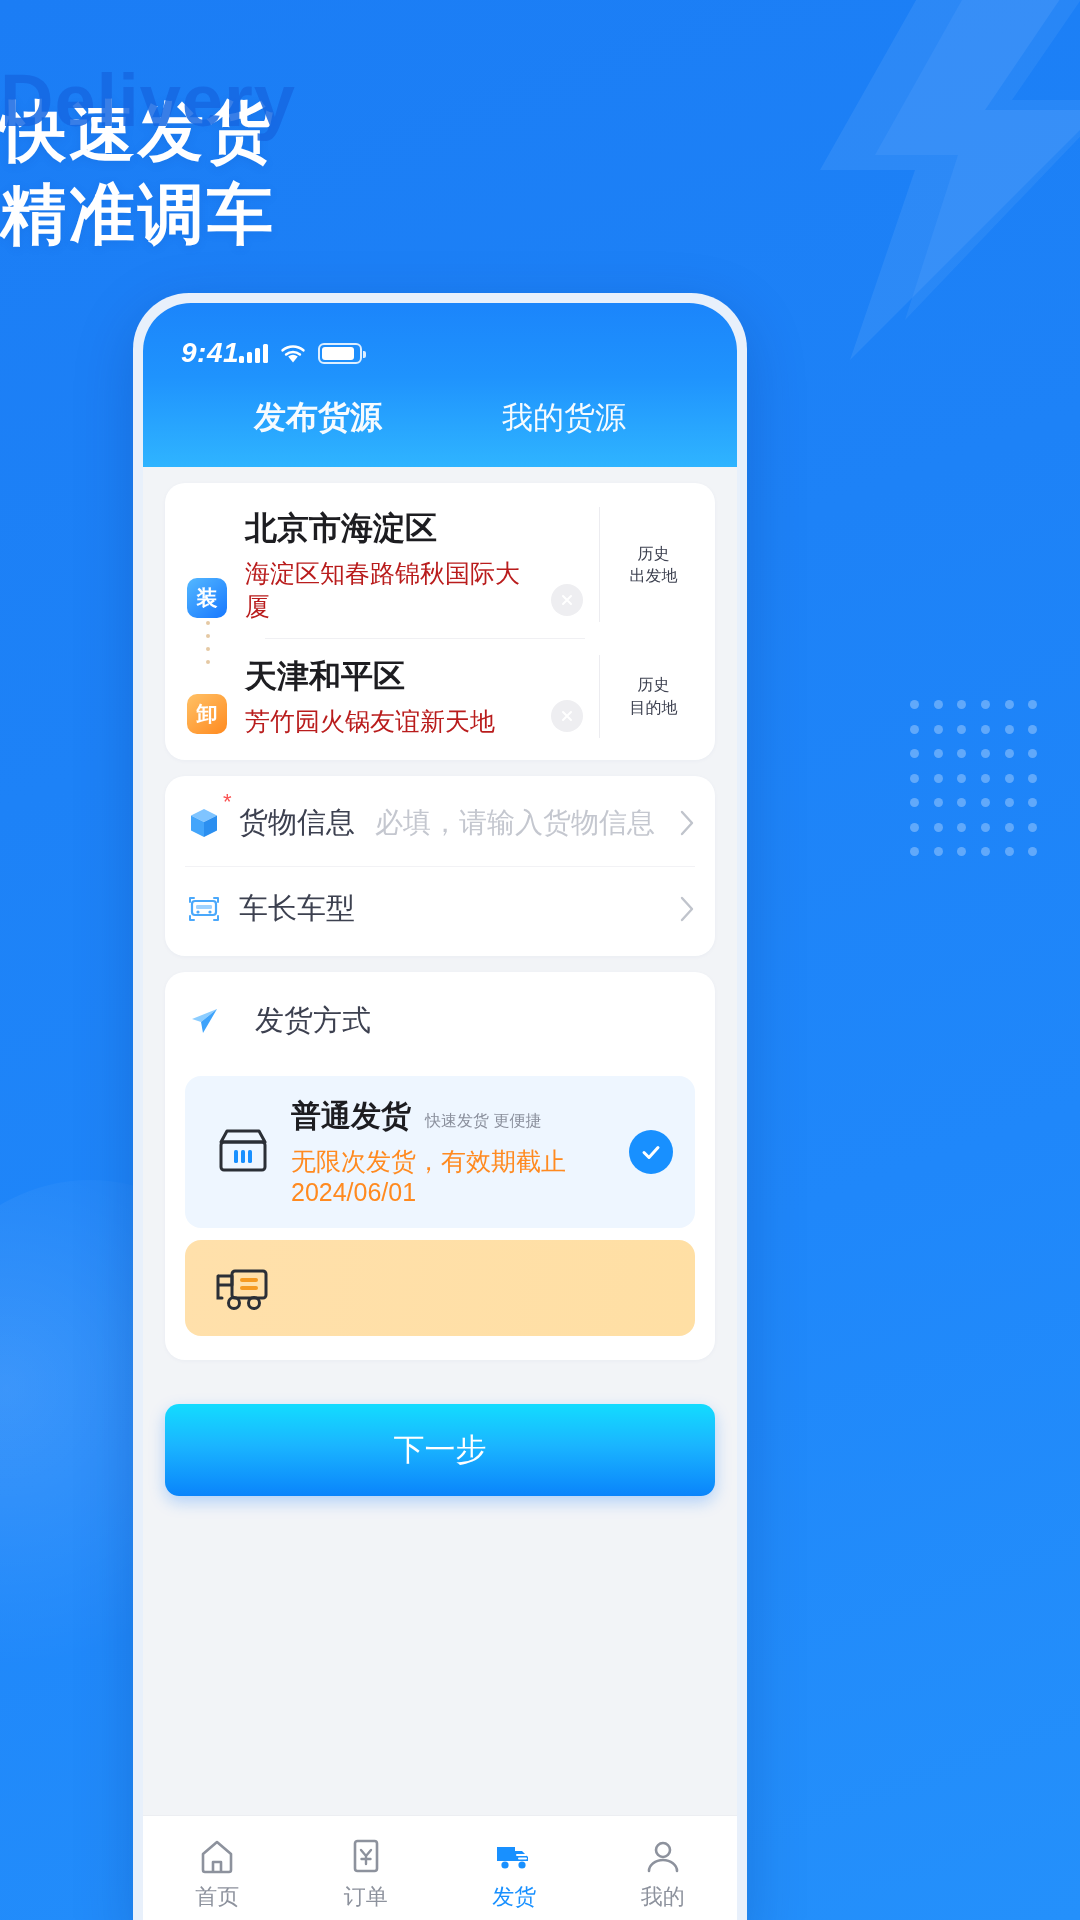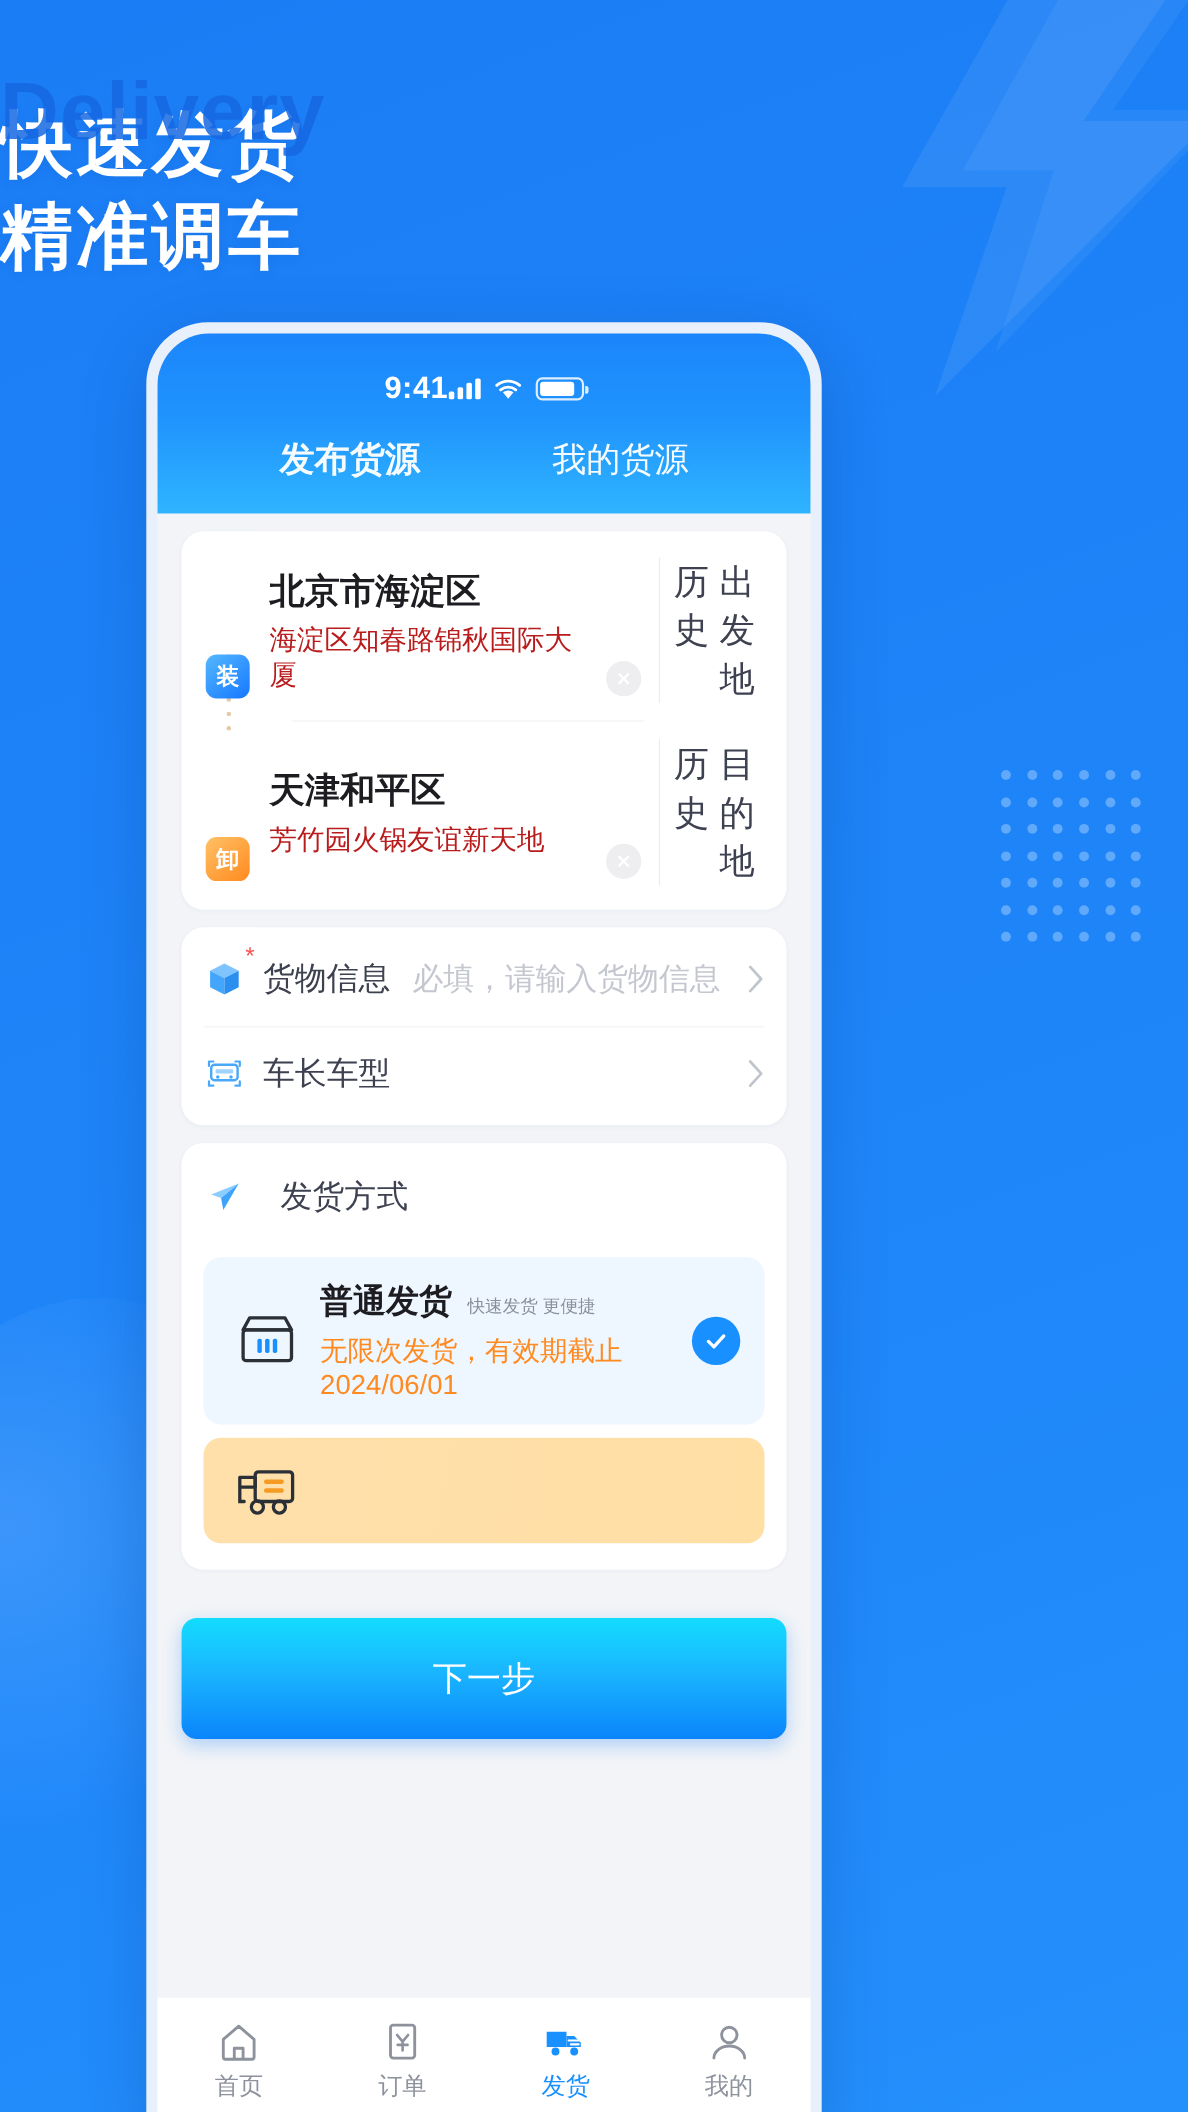"9:41" .statusbar { font-style: none -> italic; justify-content: center -> flex-start }
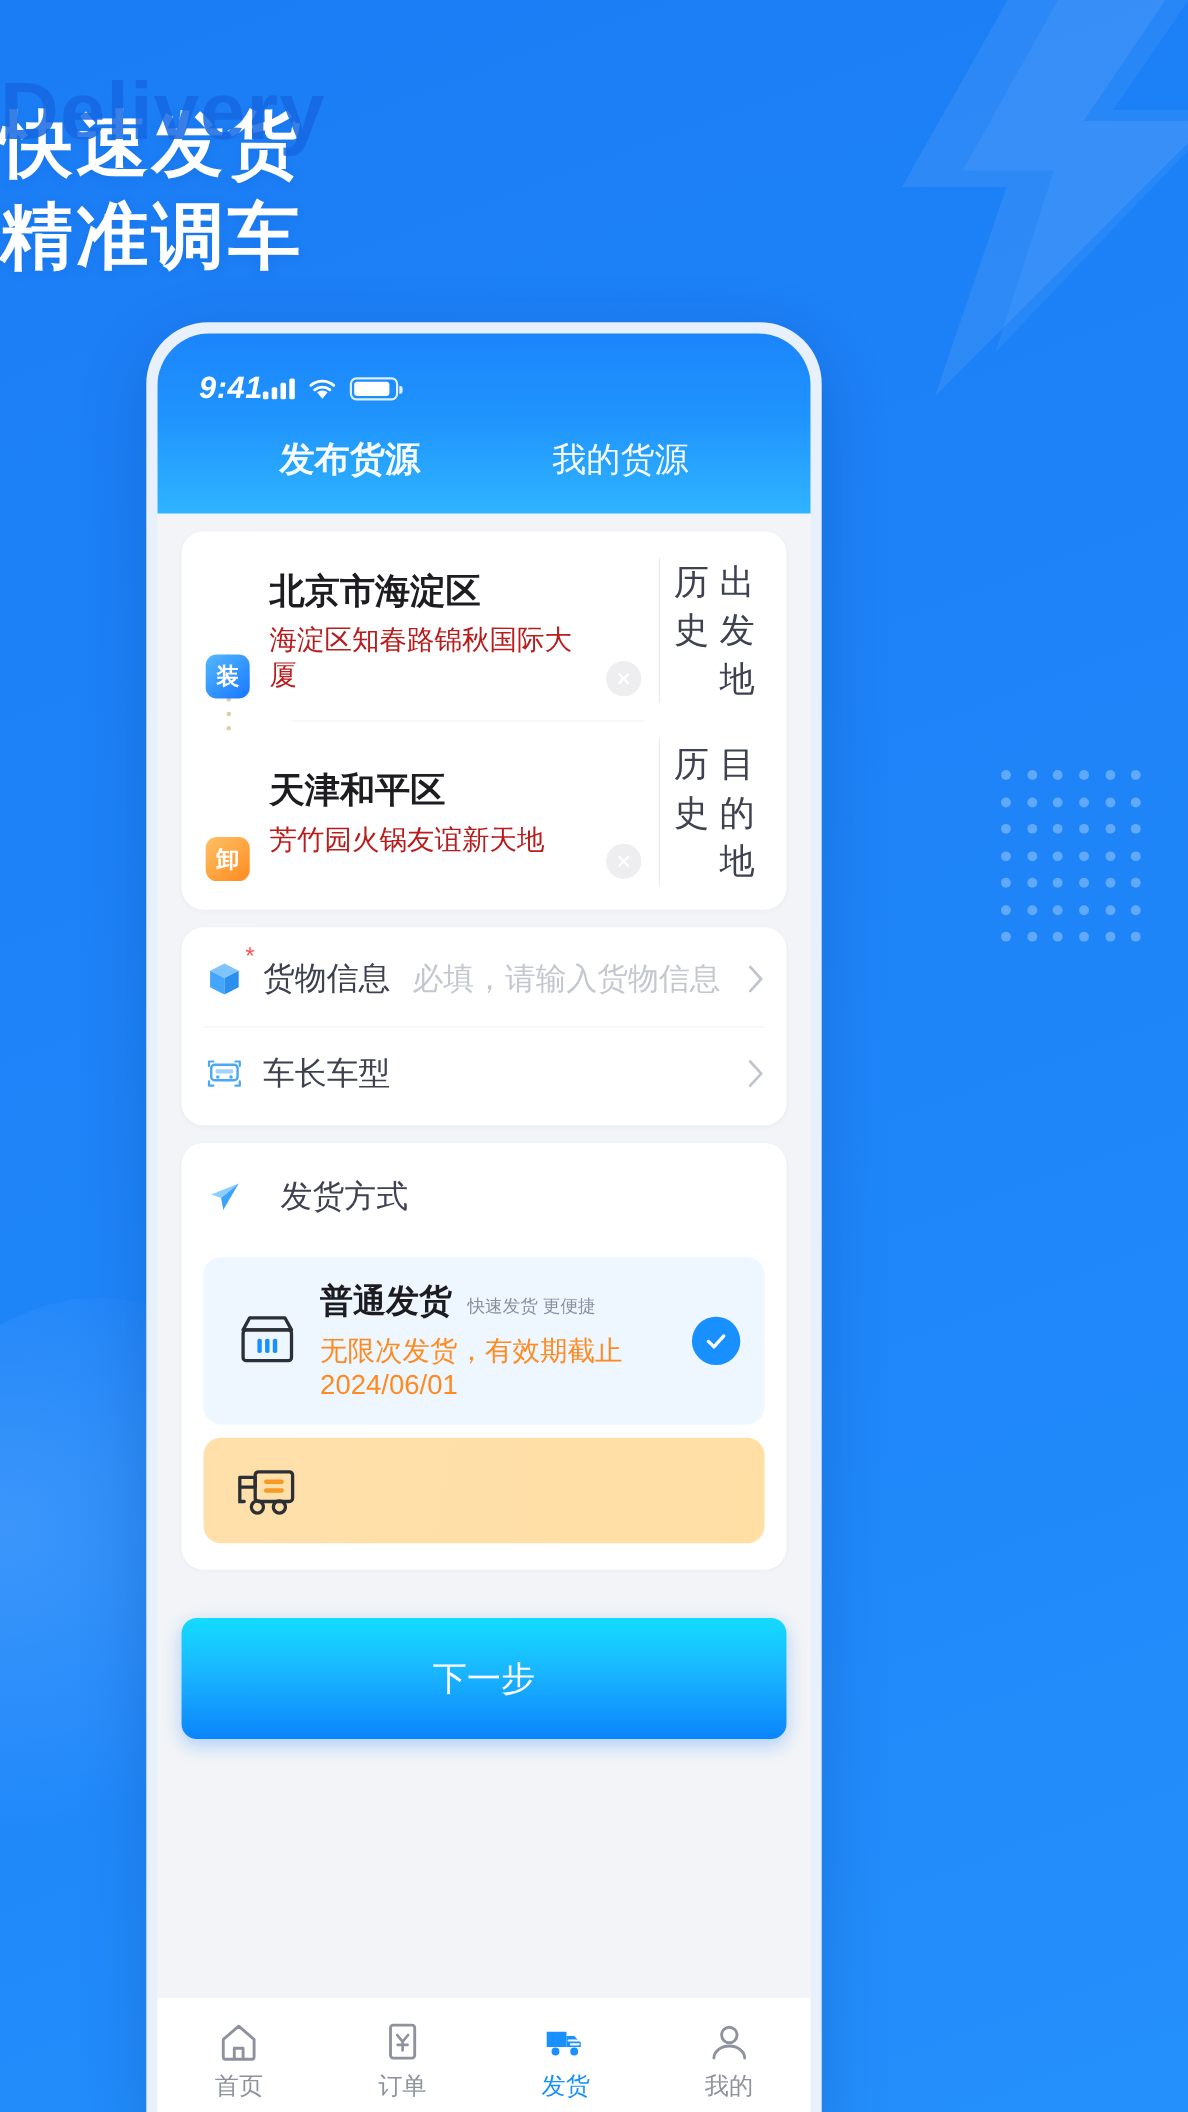"历史" .hist-btn { flex-direction: row -> column; font-size: 32px -> 16px }
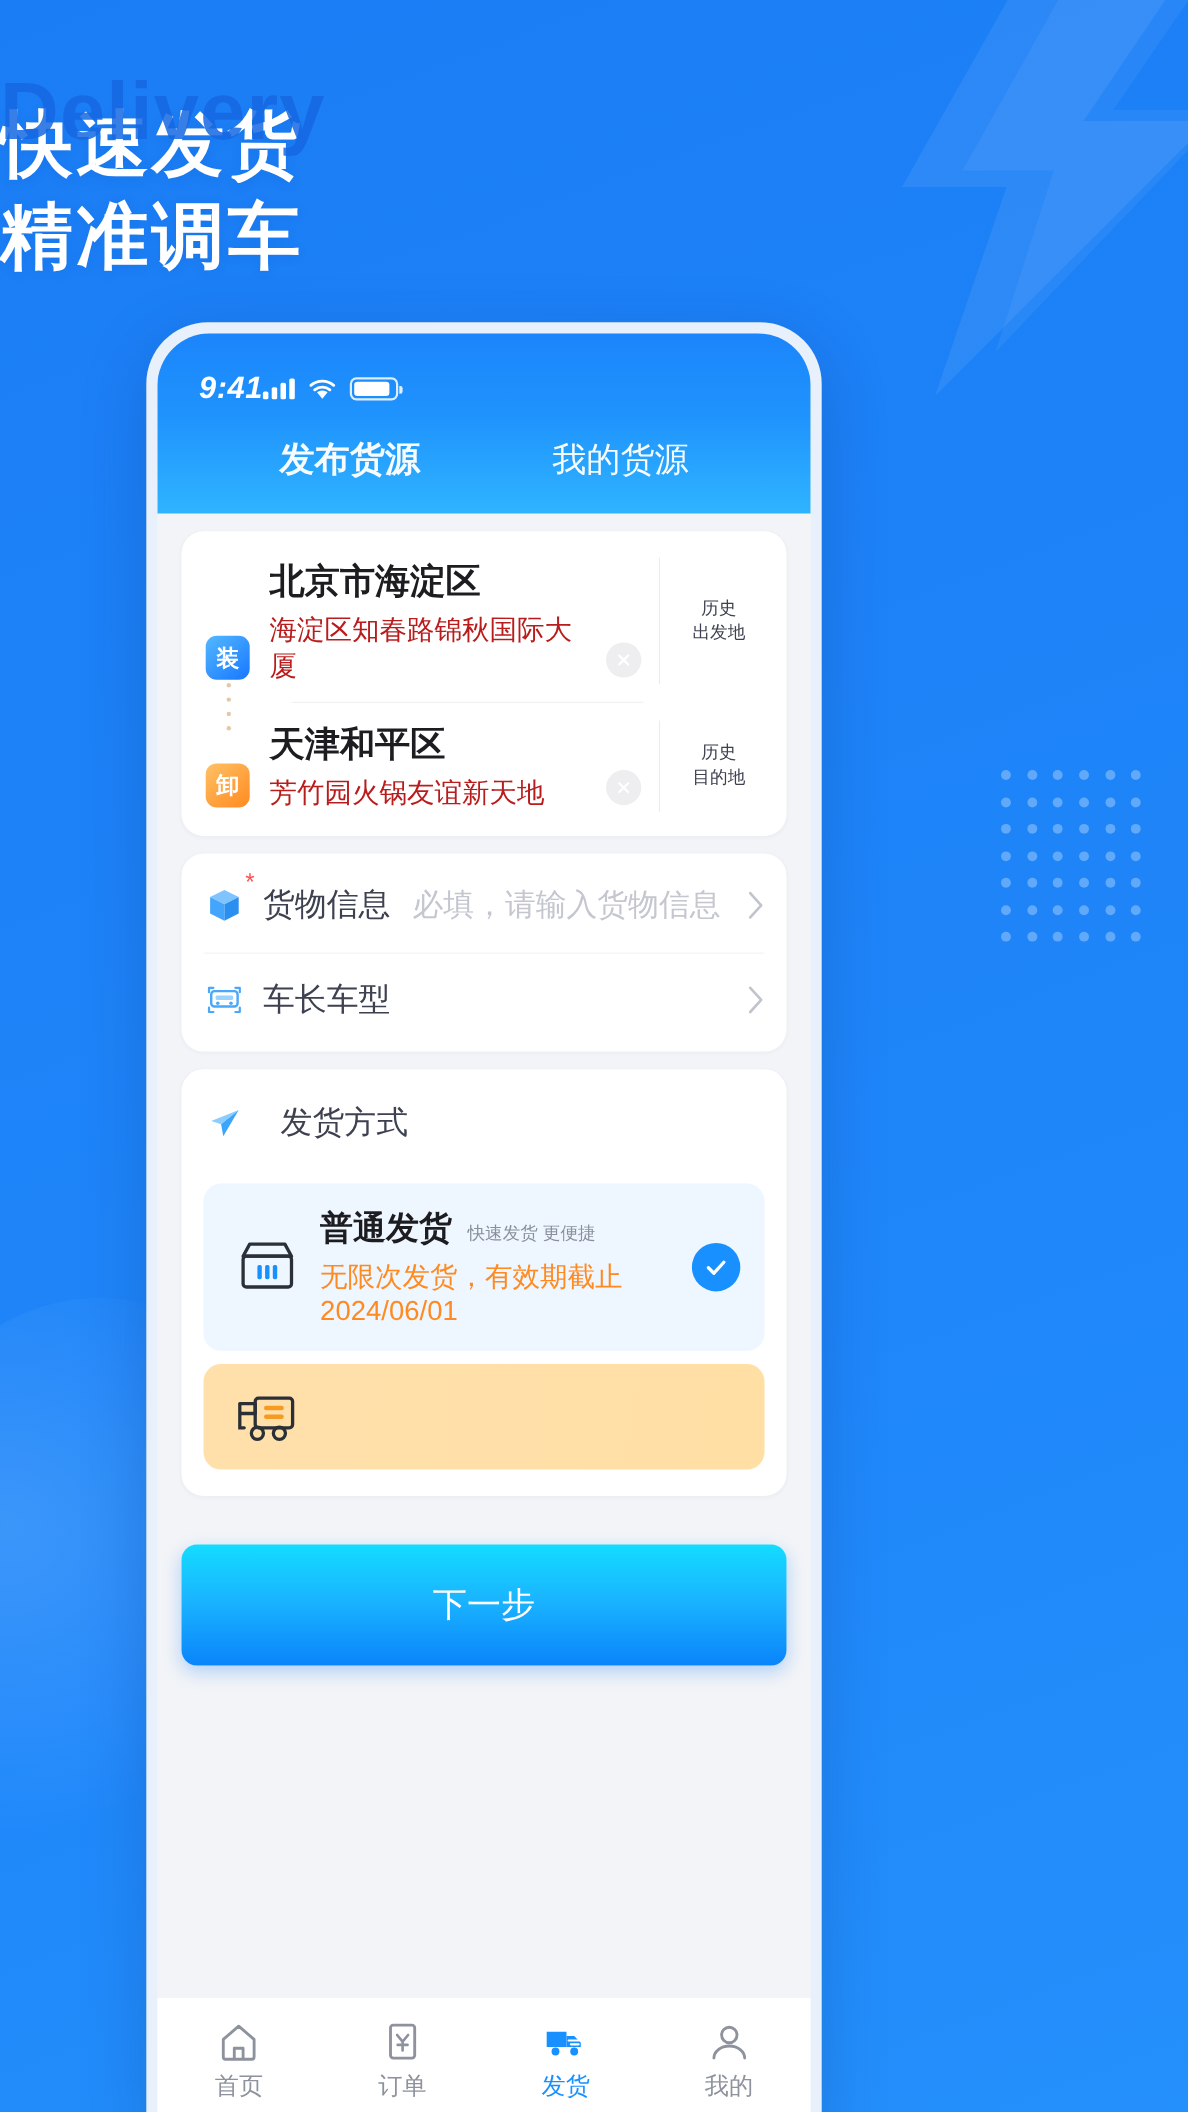"下一步" .next-btn { height: 110px -> 92px }
